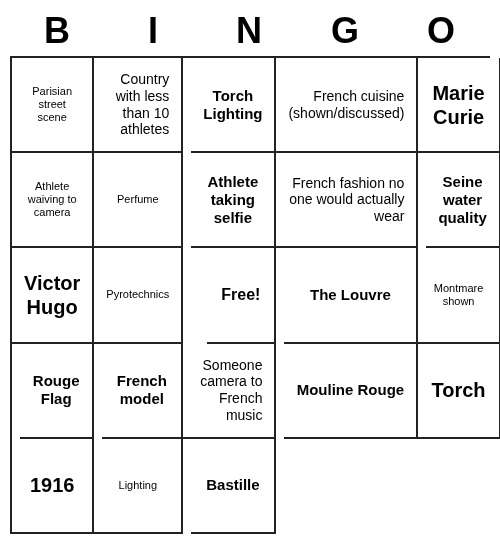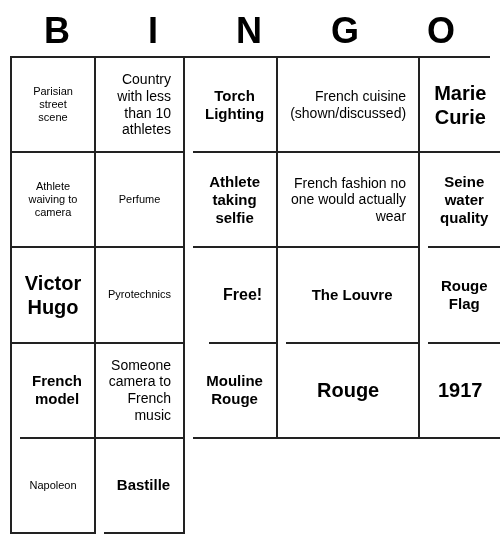"Montmare shown" div.bingo-cell { html: none -> <div> <span>Montmare shown</span> </div> }
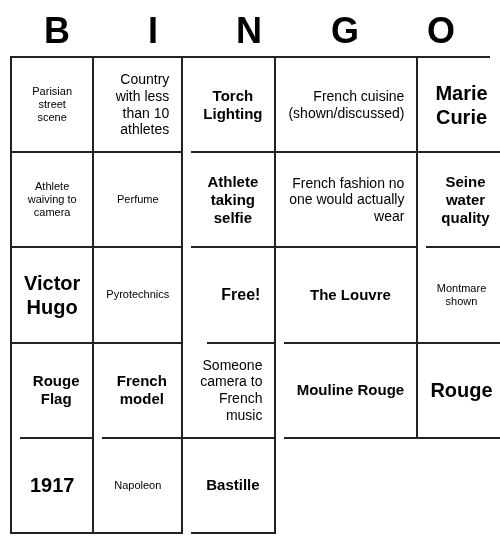"Rouge" span { text: Rouge -> Torch }
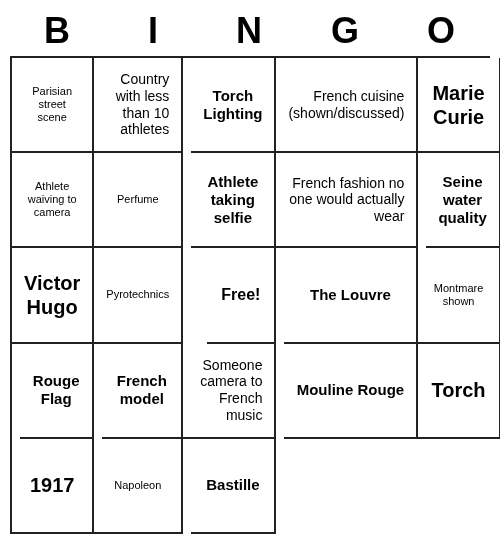"1917" span { text: 1917 -> 1916 }
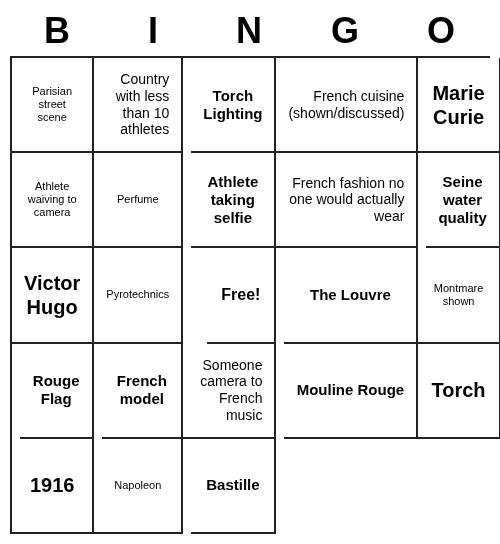"Napoleon" span { text: Napoleon -> Lighting }
